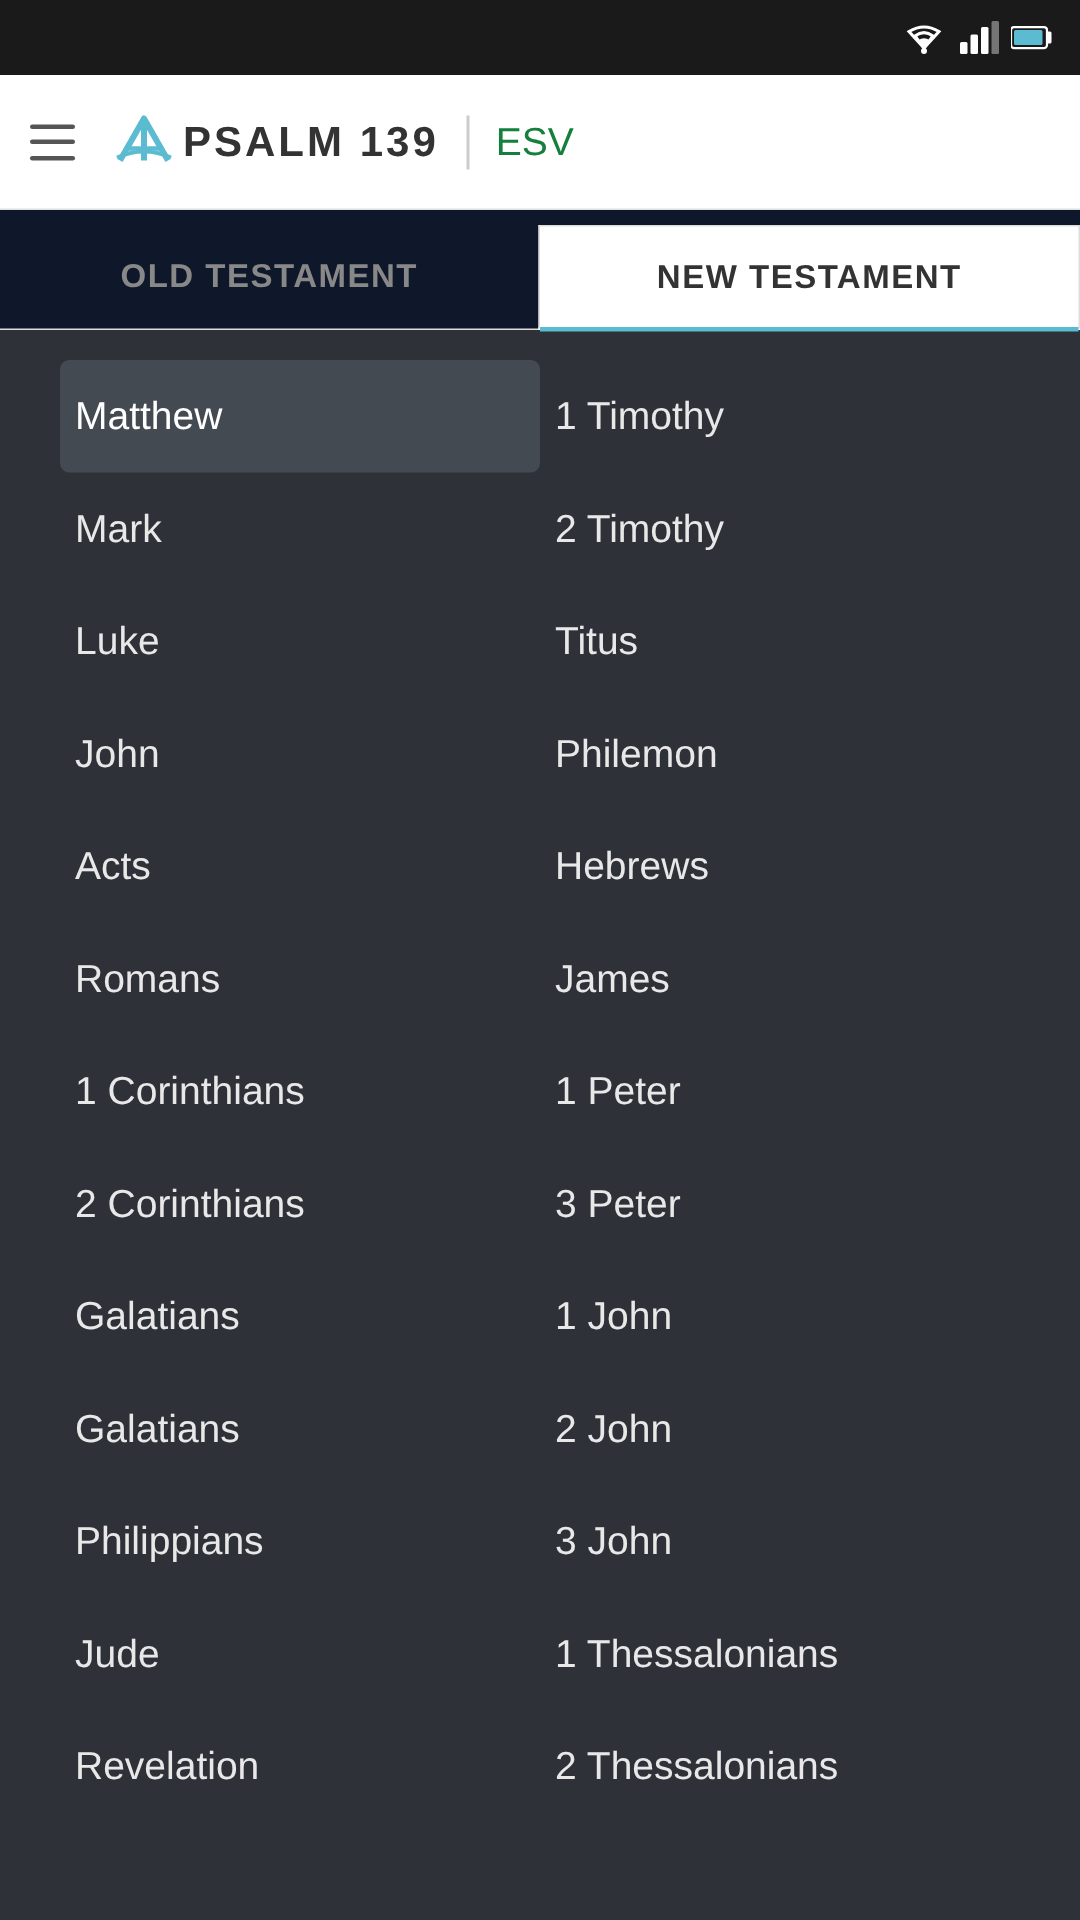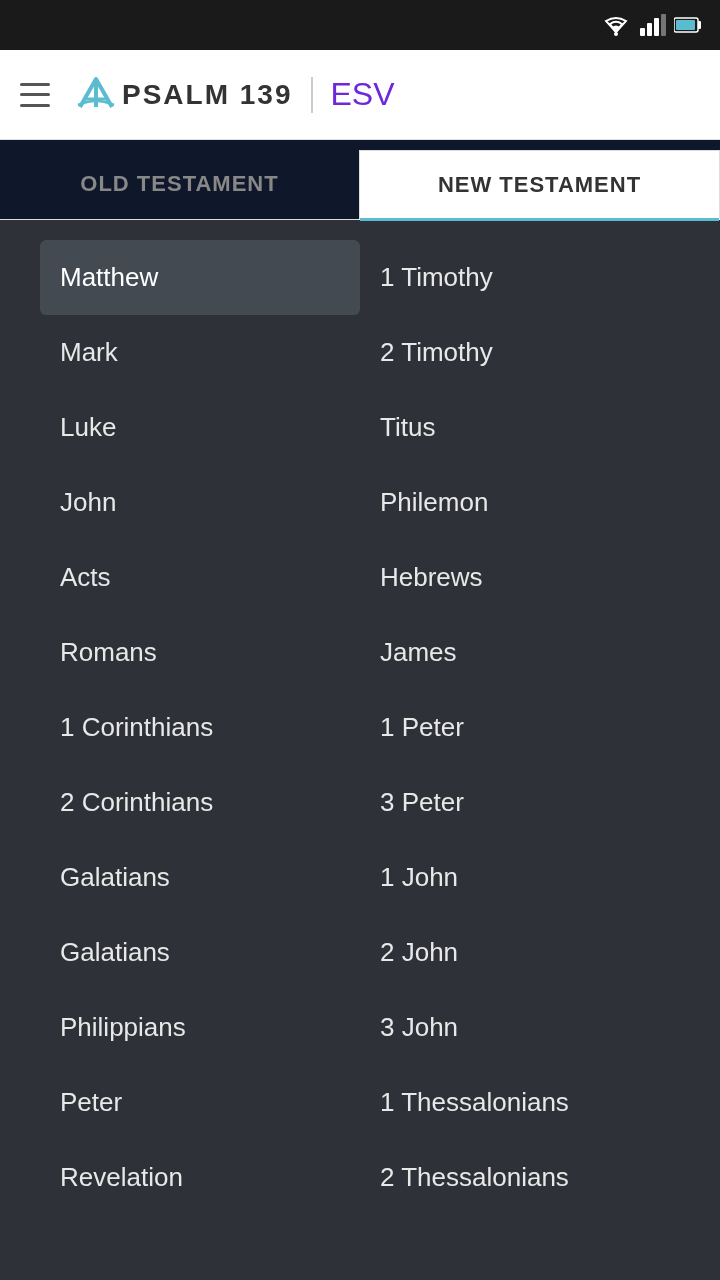"ESV" .header-version { color: #6d28d9 -> #15803d; font-size: 32px -> 26px }
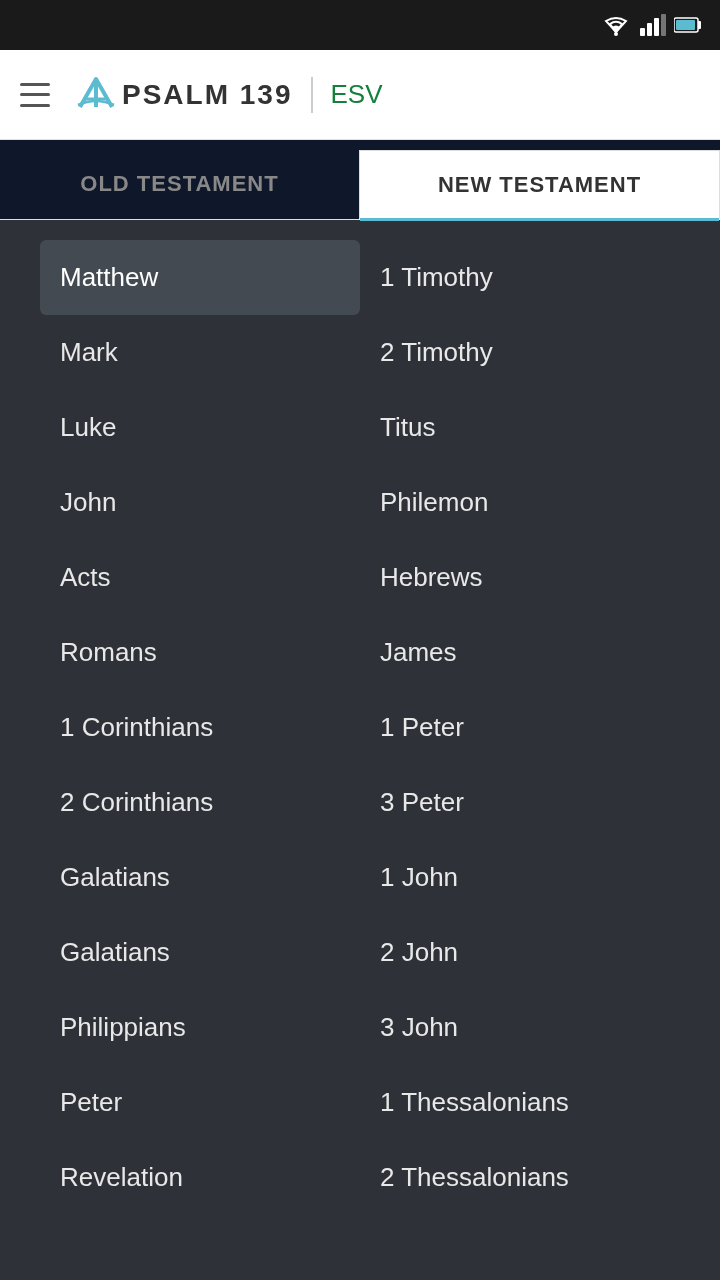"Matthew" .book-item { padding: 22px 20px -> 22px 10px }
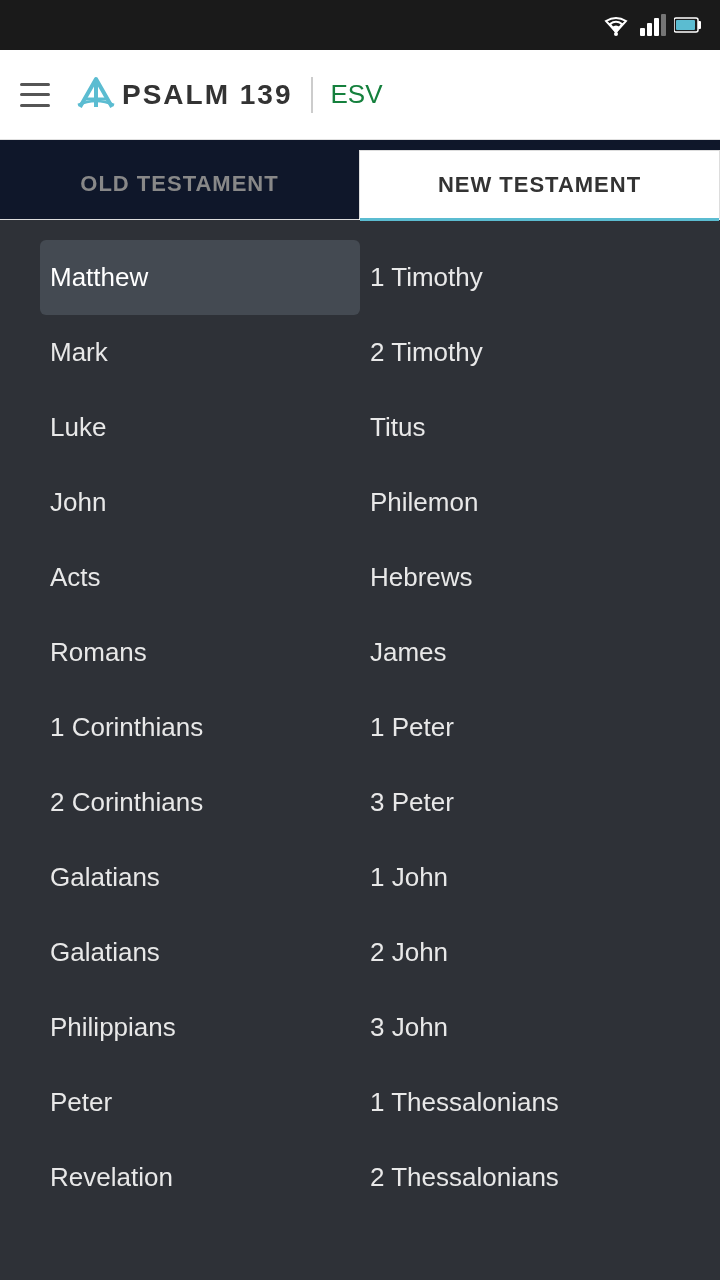"Peter" div.book-item { text: Peter -> Jude }
